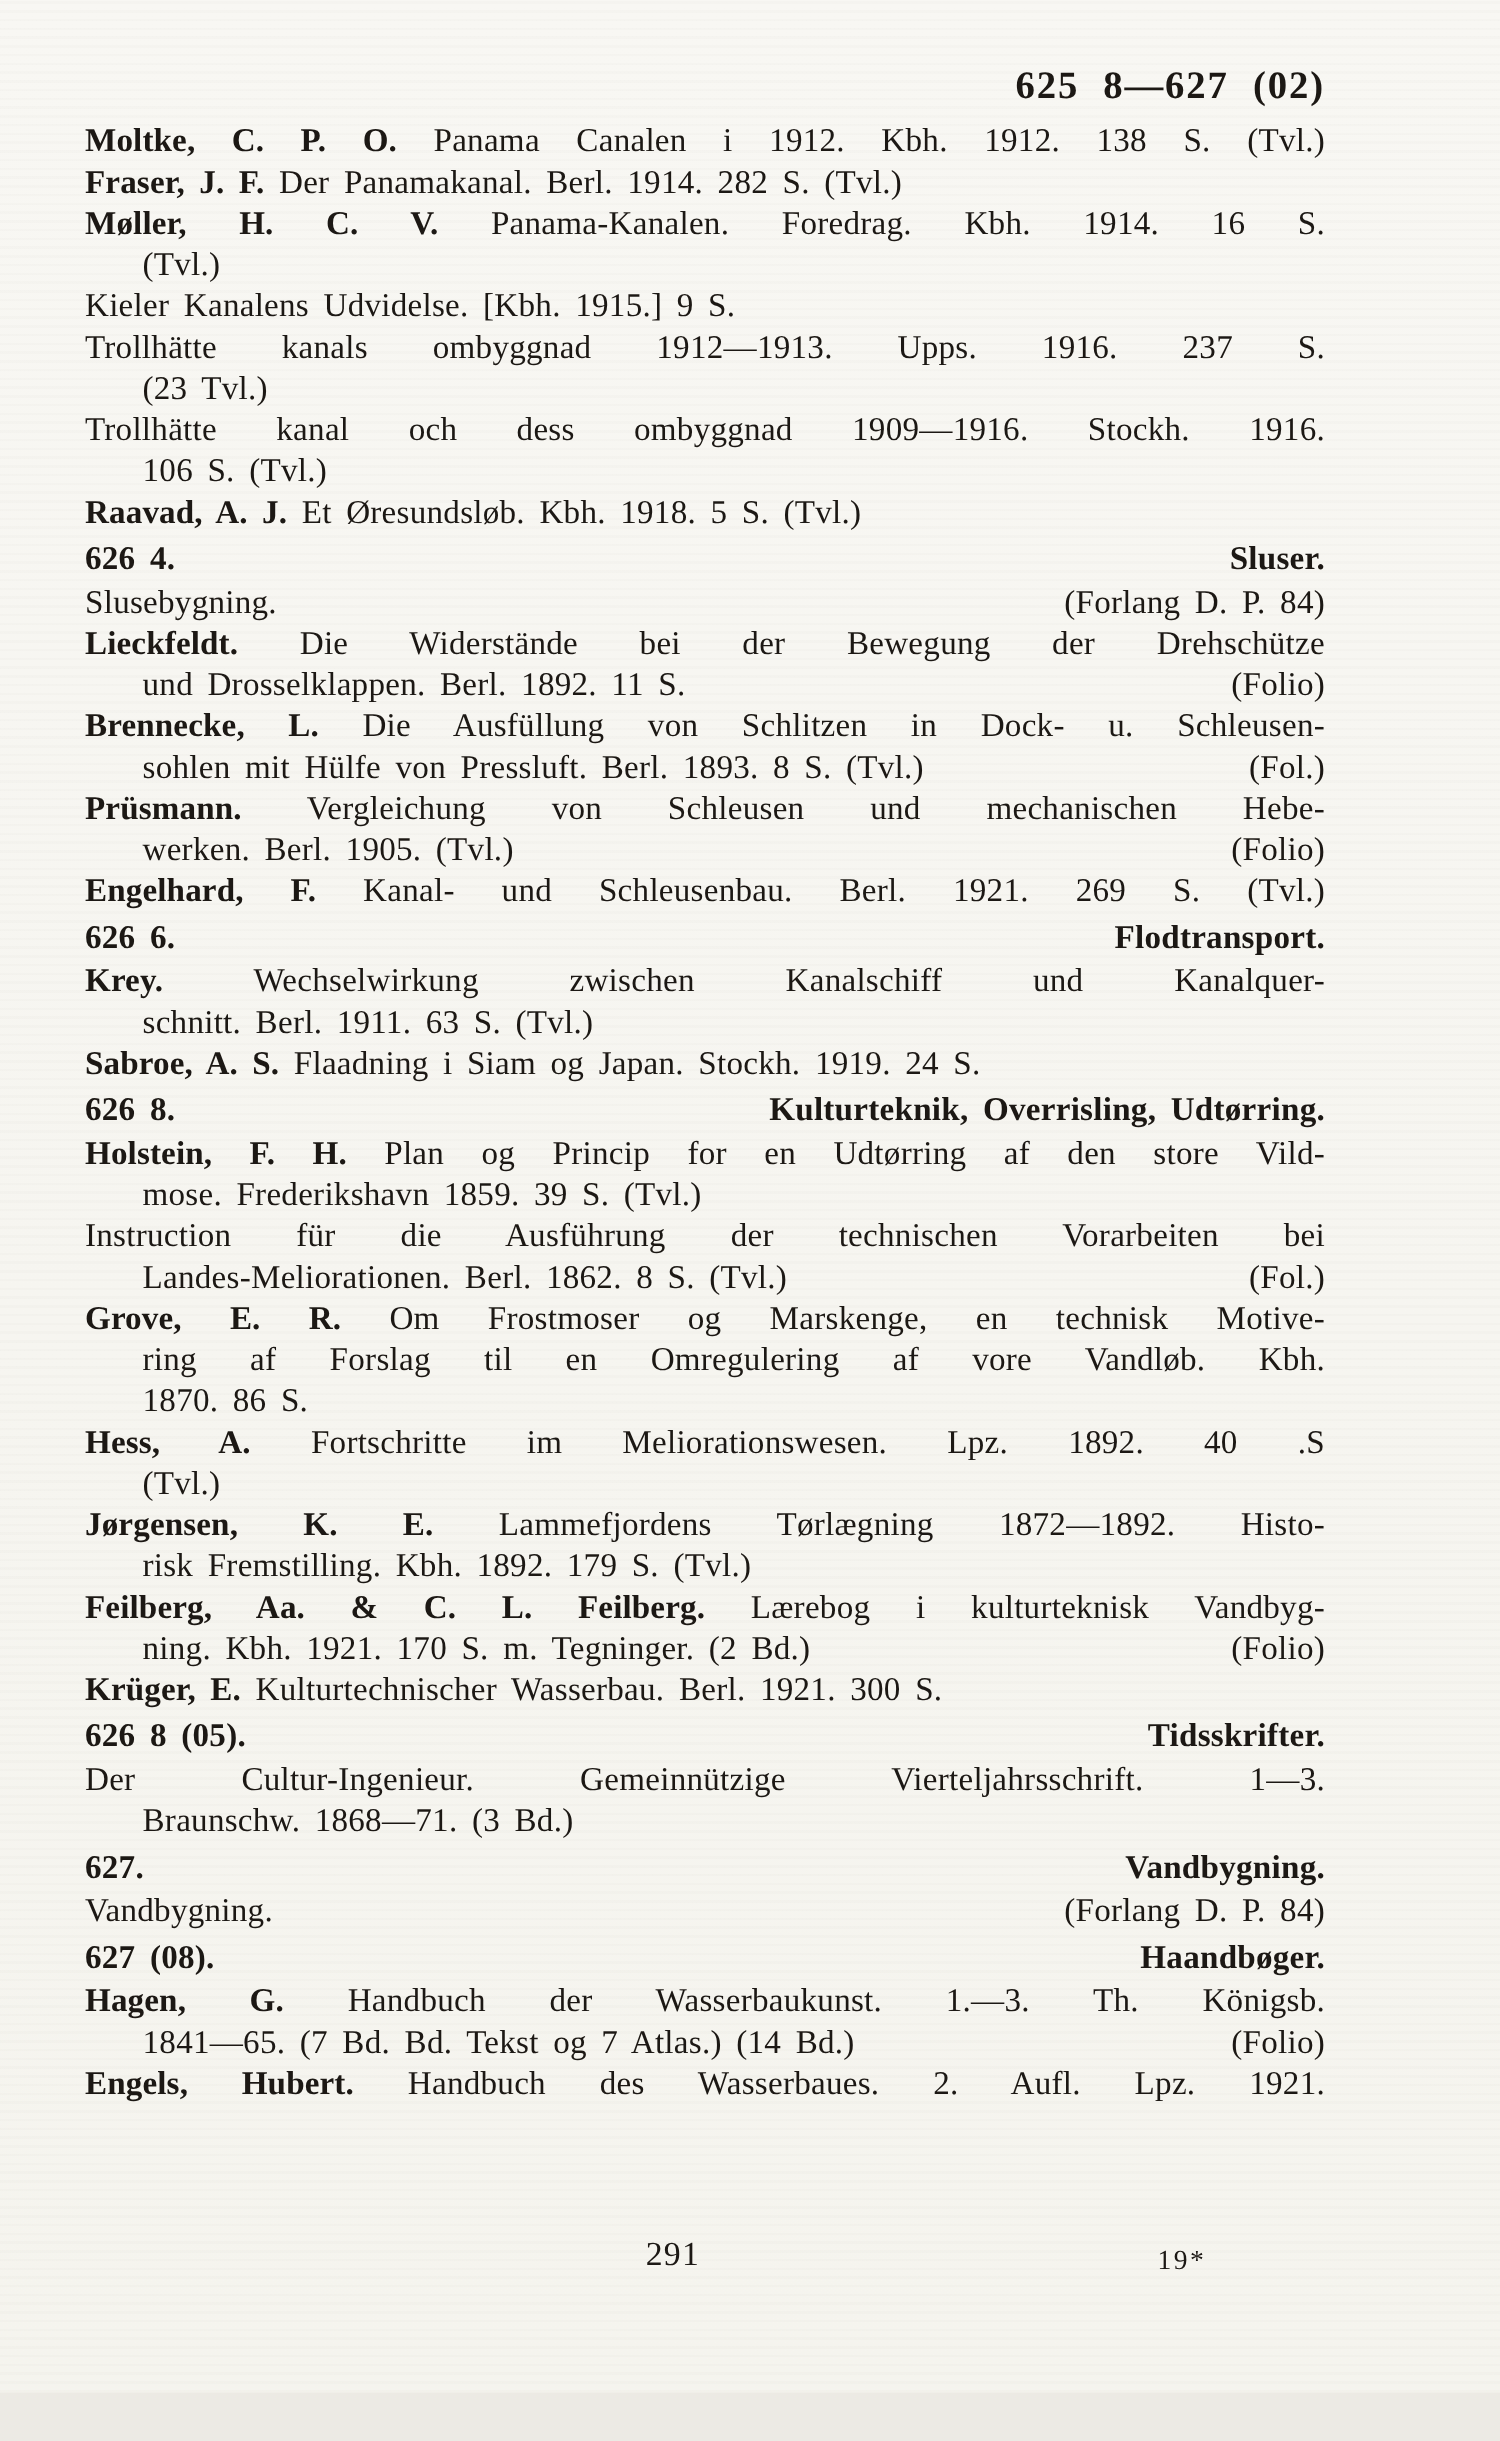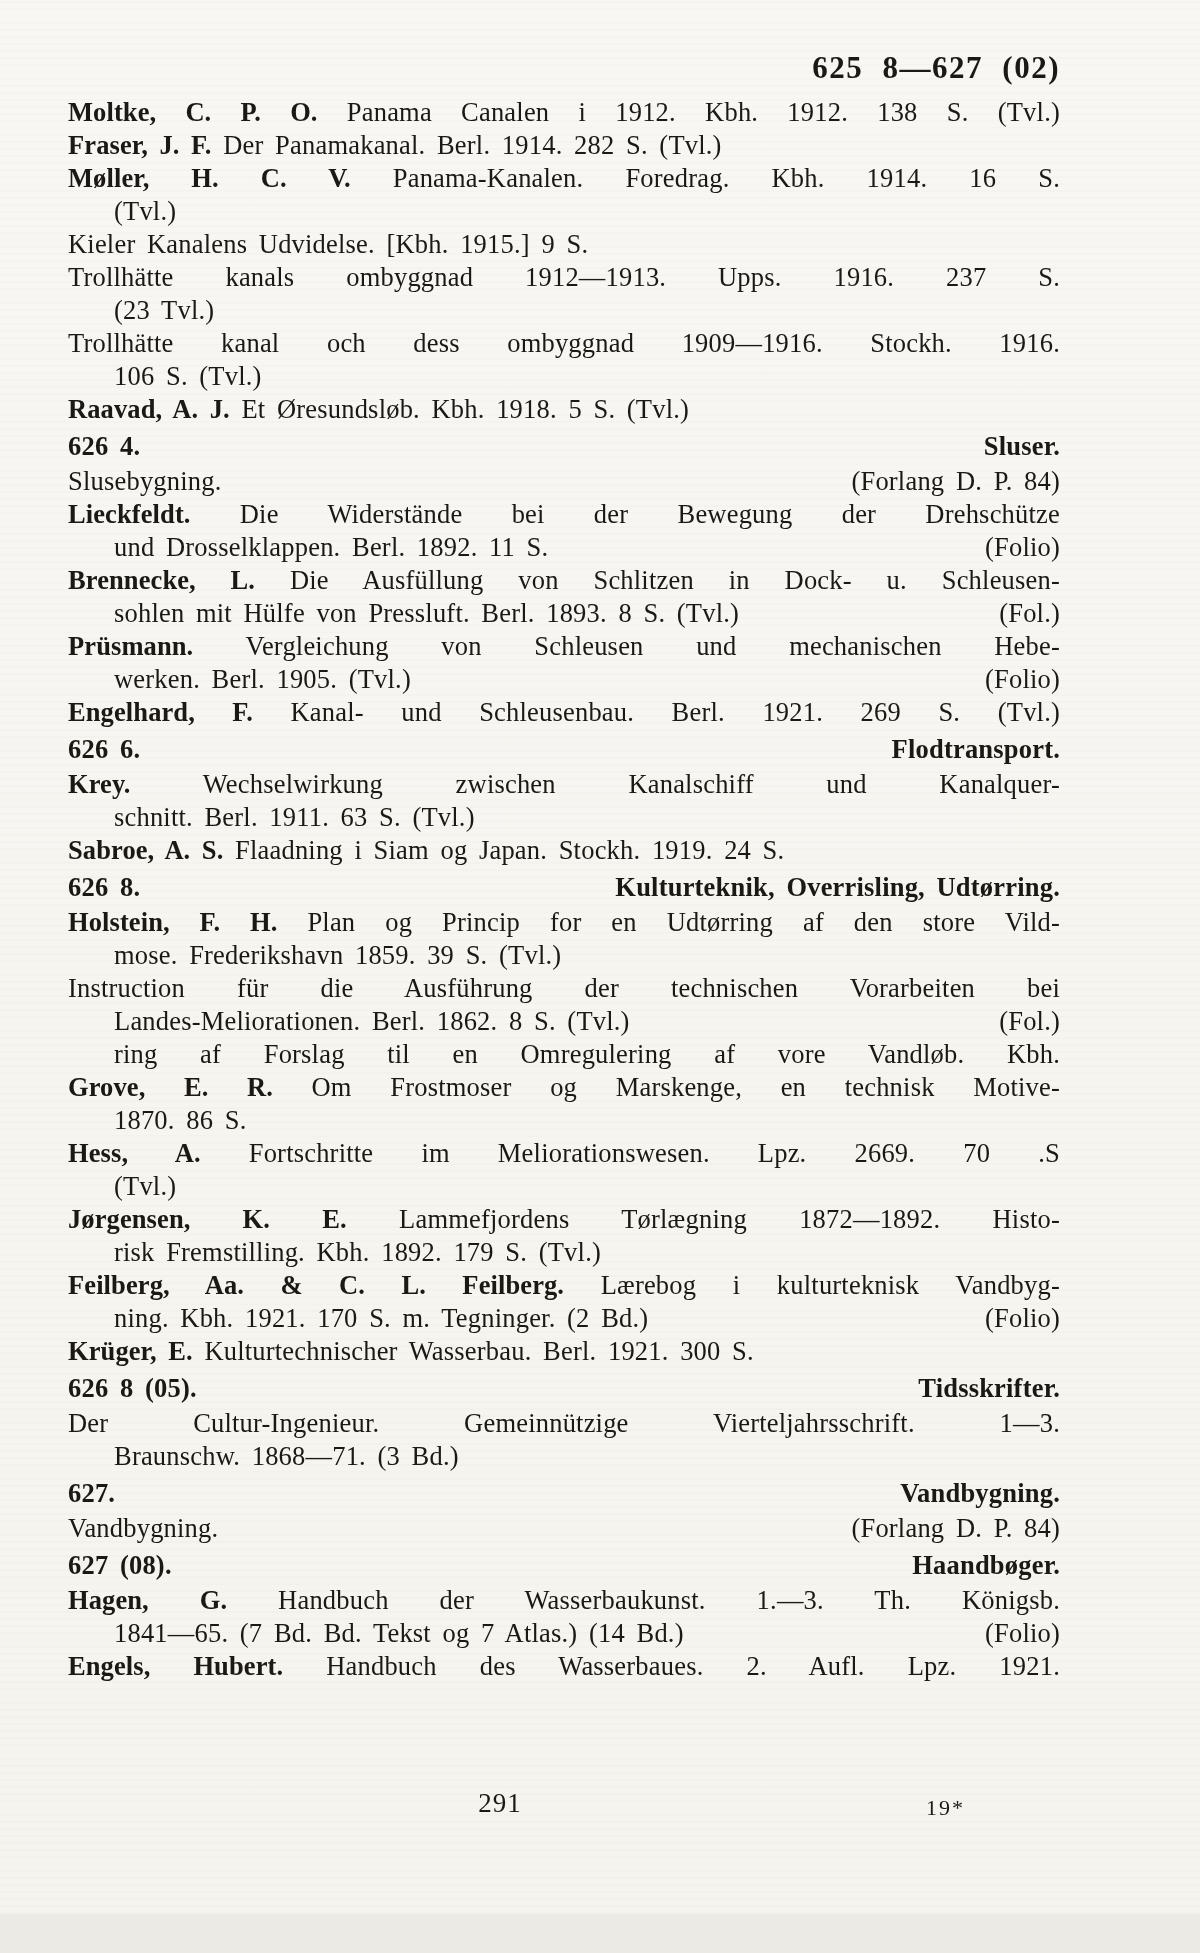"ring af Forslag til en" div.line { order: before "Grove, E. R. Om Frostmoser" -> after "Grove, E. R. Om Frostmoser" }
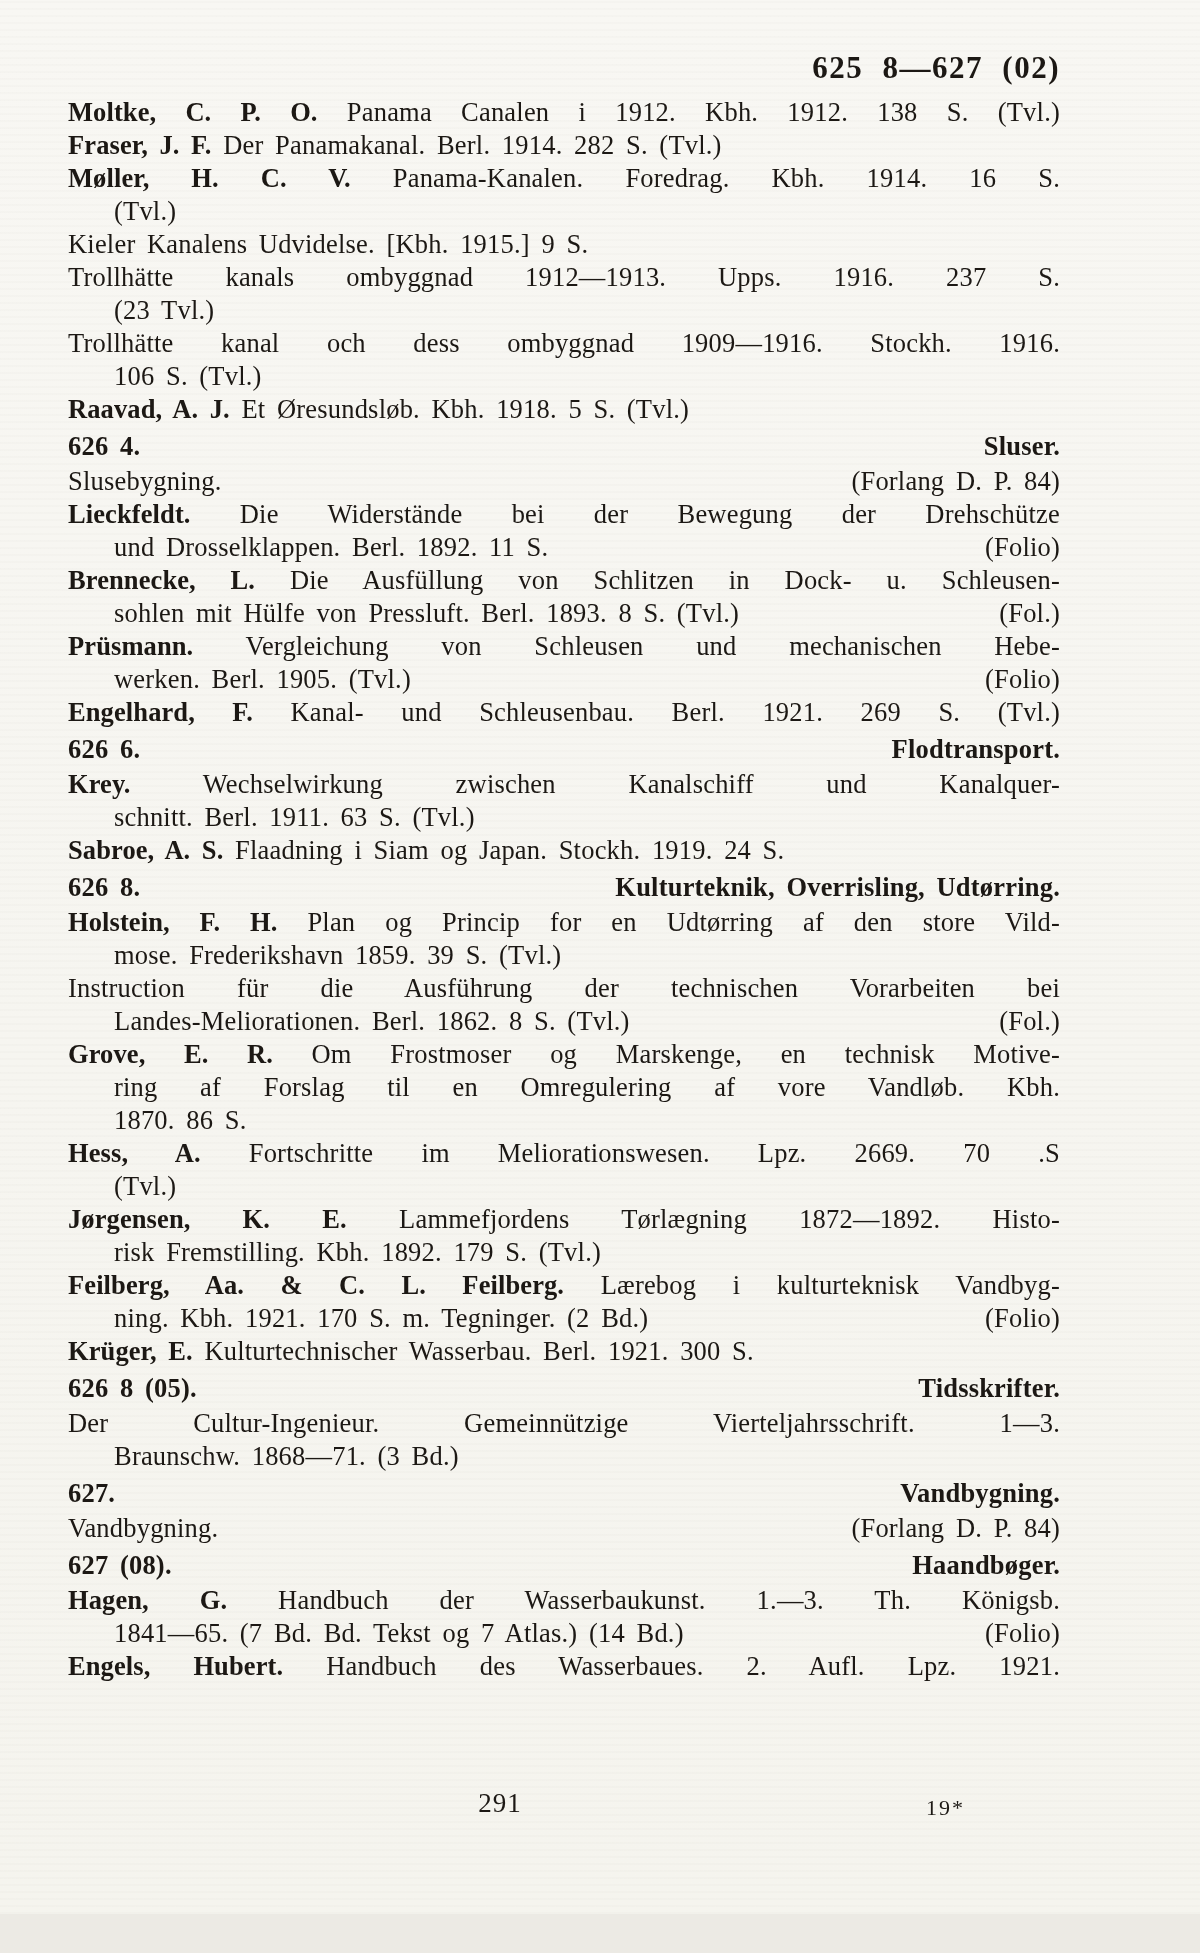"Fortschritte im Meliorationswesen. Lpz." span.entry-text { text: 2669. 70 -> 1892. 40 }
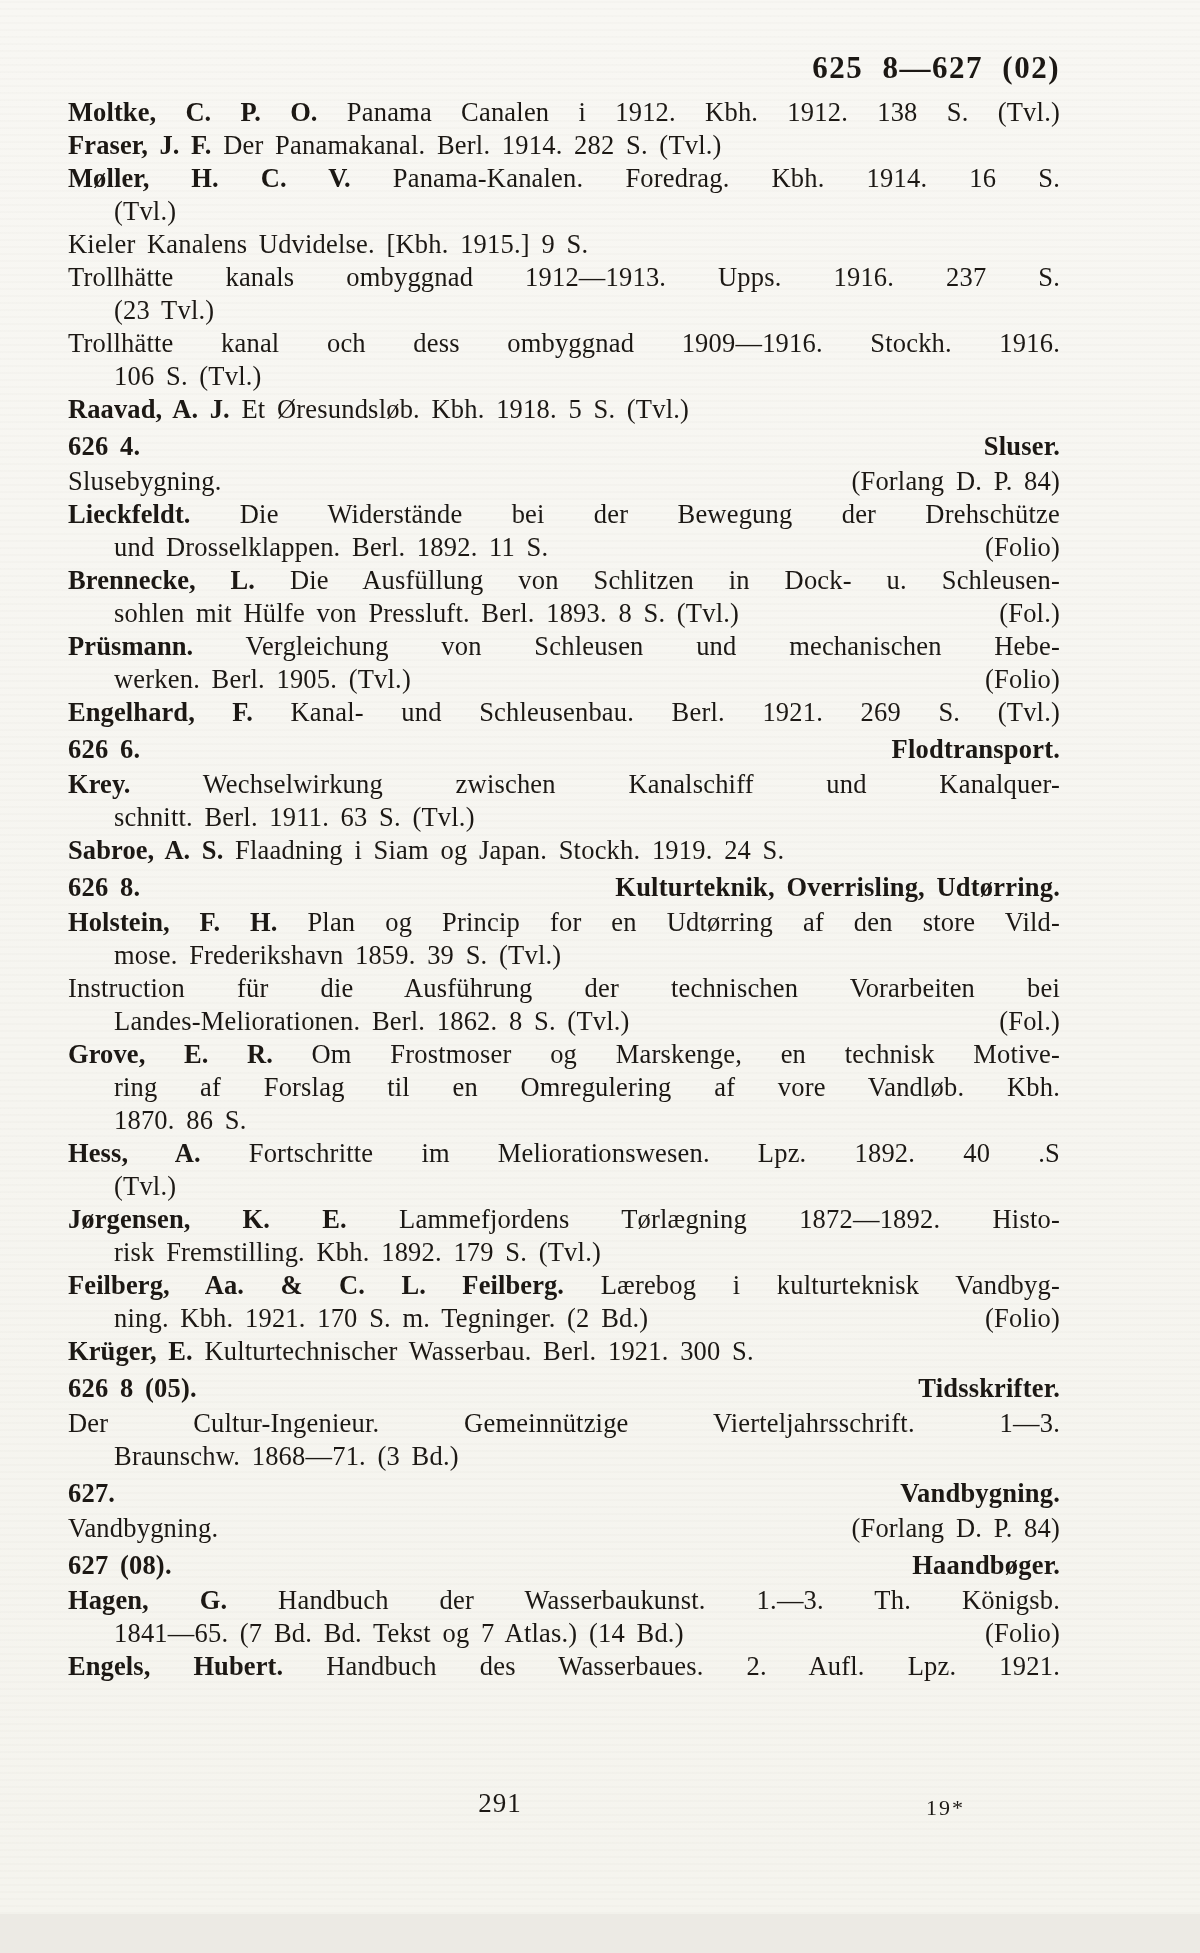"291" .page-number { text-align: center -> right }
